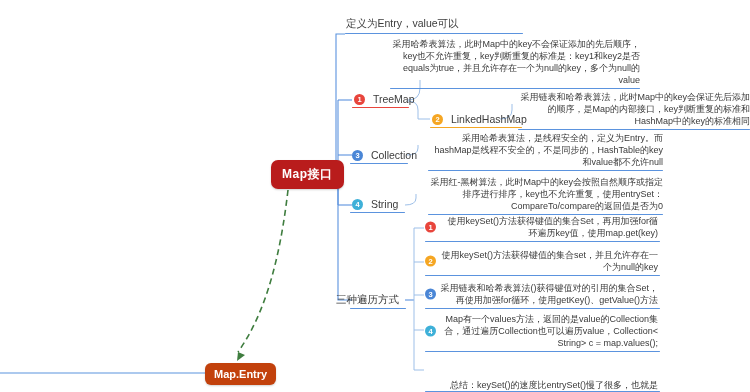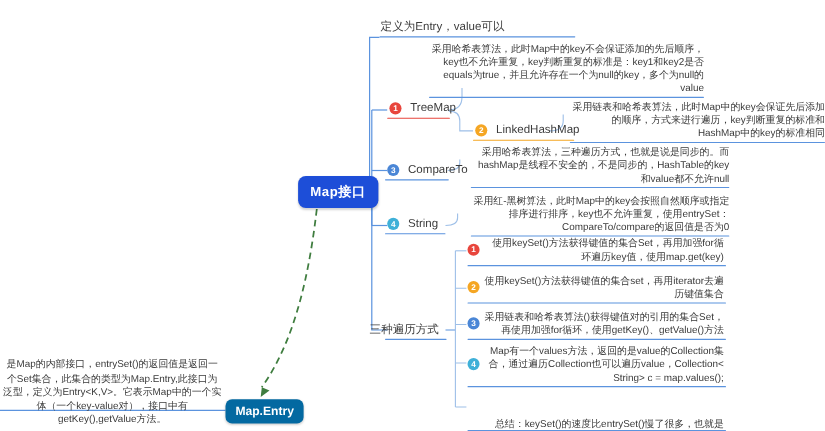"采用链表和哈希表算法，此时Map中的key会保证先后添加的顺序，方式来进行遍历，" span.para-text { text: 方式来进行遍历 -> 是Map的内部接口 }
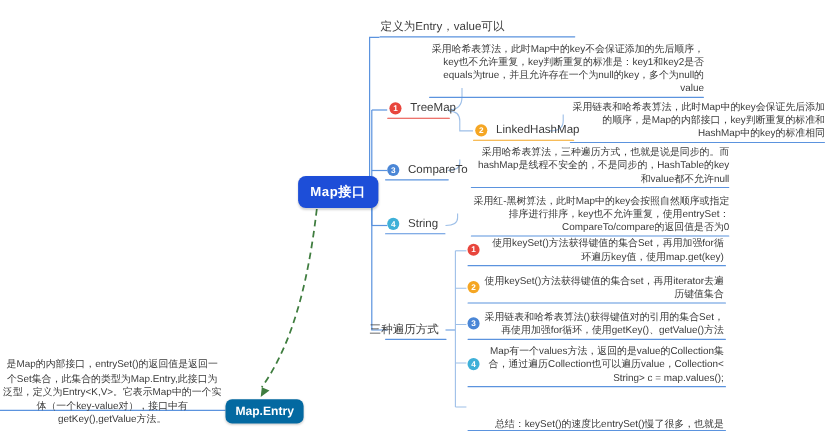"采用哈希表算法，三种遍历方式，也就是说是同步的。而hashMap是线程不安全的，" span.para-text { text: 三种遍历方式，也就是说是同步的 -> 是线程安全的，定义为Entry }
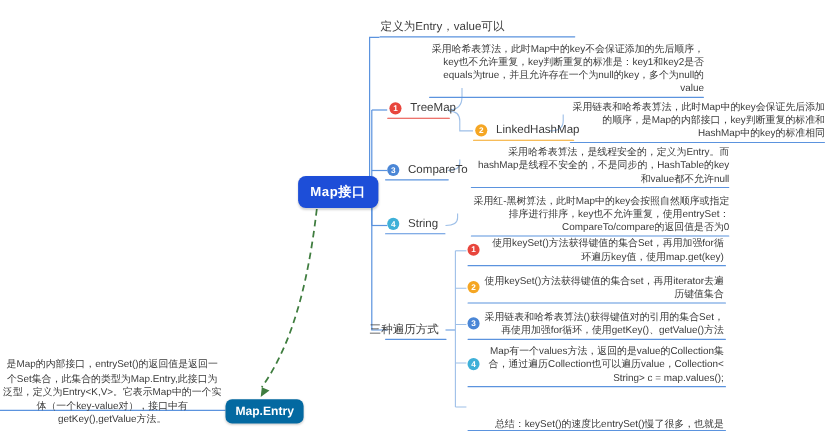"CompareTo" span.topic-label { text: CompareTo -> Collection }
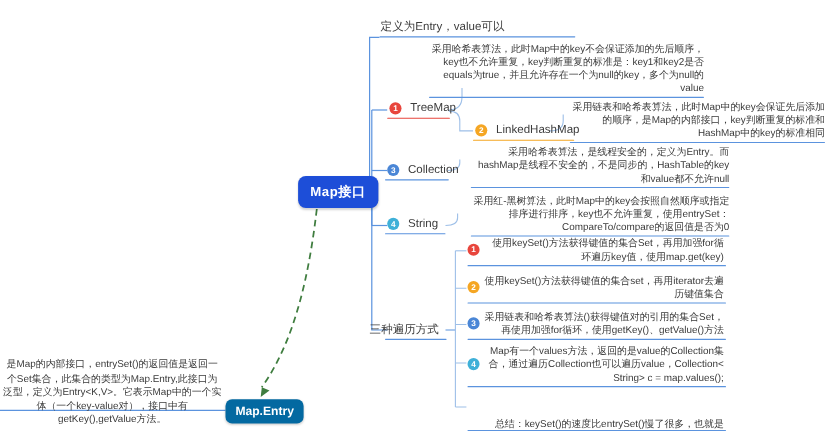"Map接口" .root-node { background: #1d4ed8 -> #b91c1c }
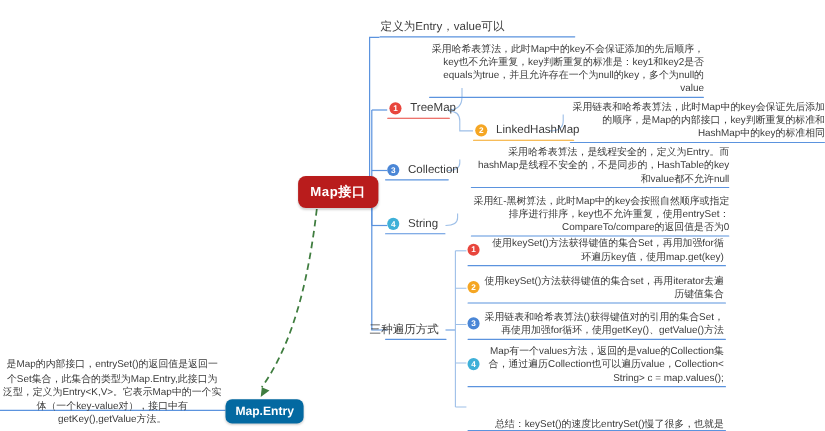"使用keySet()方法获得键值的集合set，再用iterator去遍历键值集合" span.para-text { text: 再用iterator去遍历键值集合 -> 并且允许存在一个为null的key }
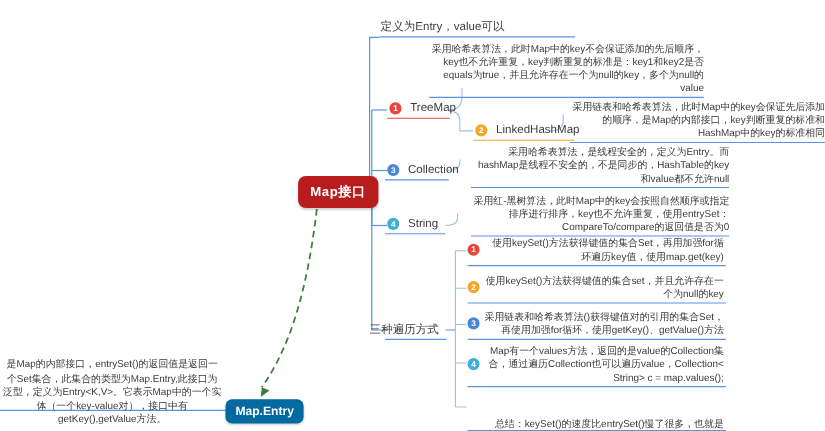"是Map的内部接口，entrySet()的返回值是返回一个Set集合，此集合的类" div.plain-note { html: <div> <span>是Map的内部接口，entrySet()的返回值是返回一个Set集合，此集合的类型为Map.Entry,此接口为泛型，定义为Entry&lt;K,V&gt;。它表示Map中的一个实体（一个key-value对），接口中有getKey(),getValue方法。</span> </div> -> none }
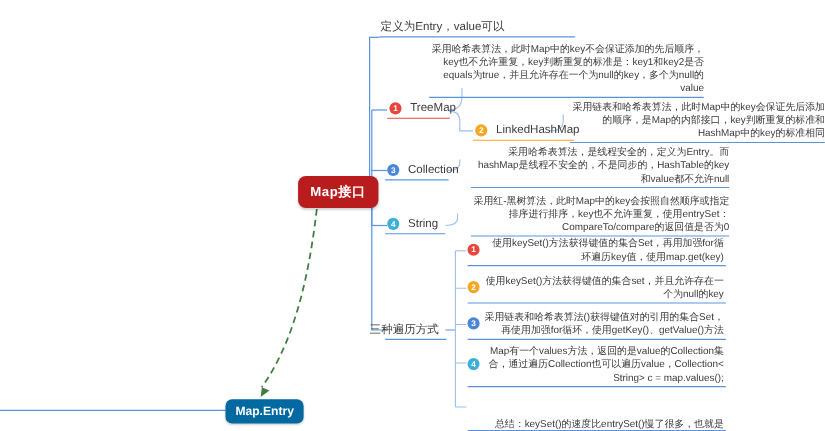"Map.Entry" .sub-root-node { background: #0369a1 -> #c2410c }
